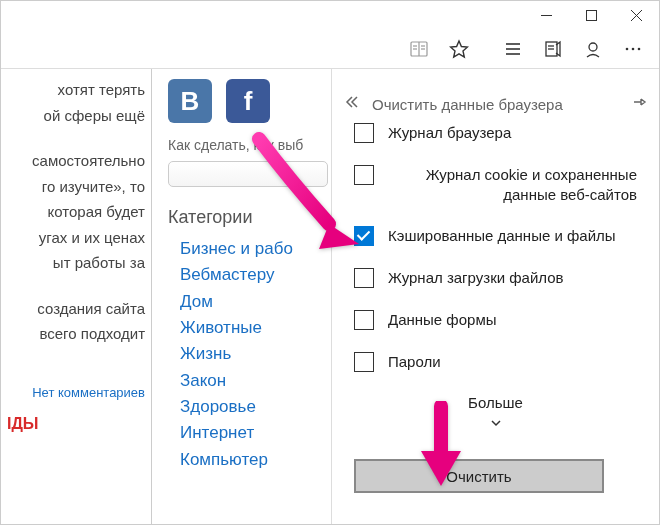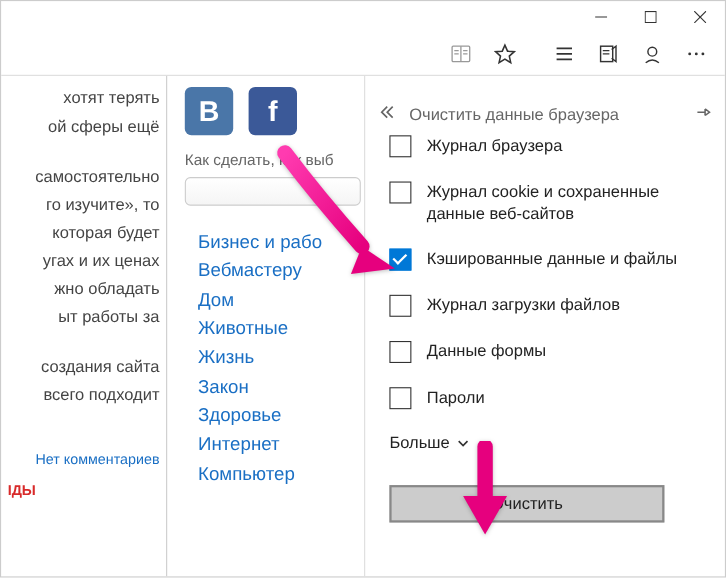"Журнал браузера" .panelbody { text-align: none -> right }
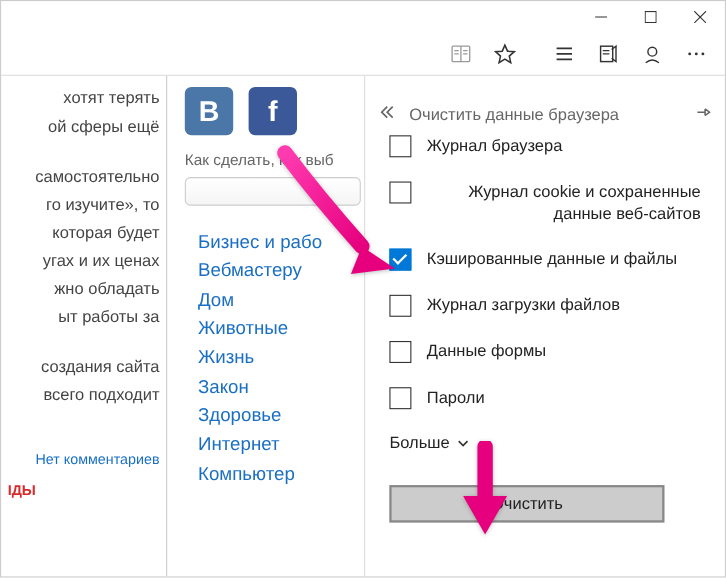"Категории" div.cath { html: none -> <div>Категории</div> }
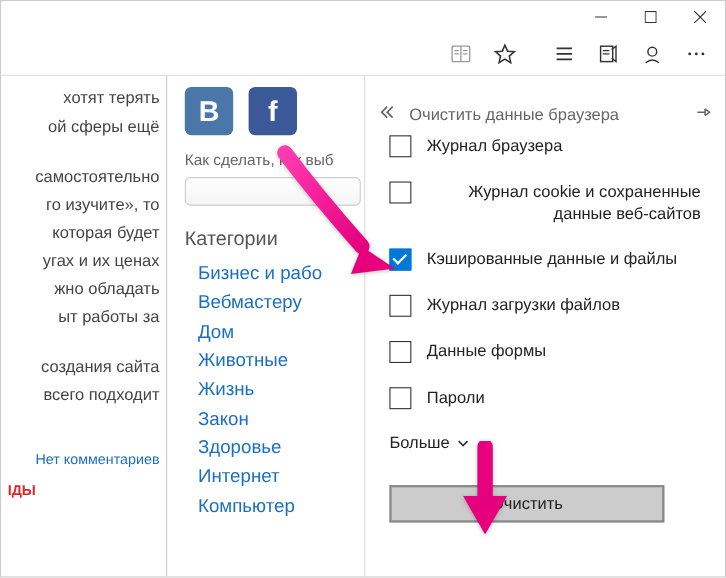"жно обладать" div.frag { html: <div>жно обладать</div> -> none }
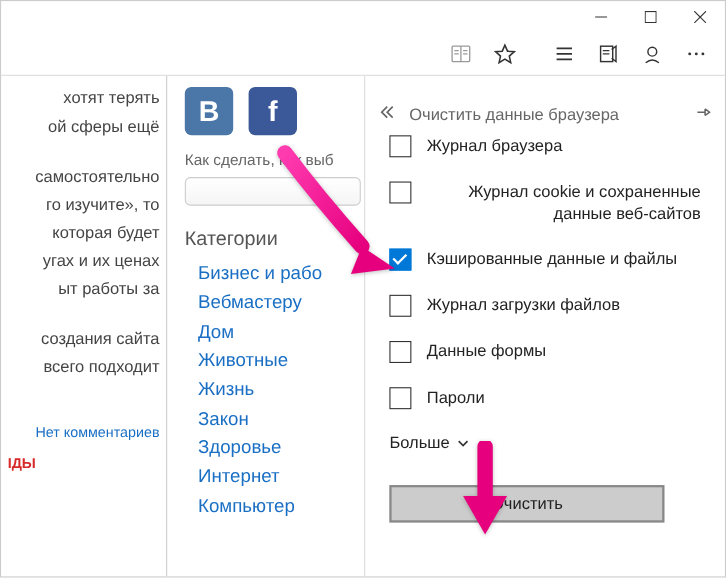"Больше" .morebtn { flex-direction: none -> column }
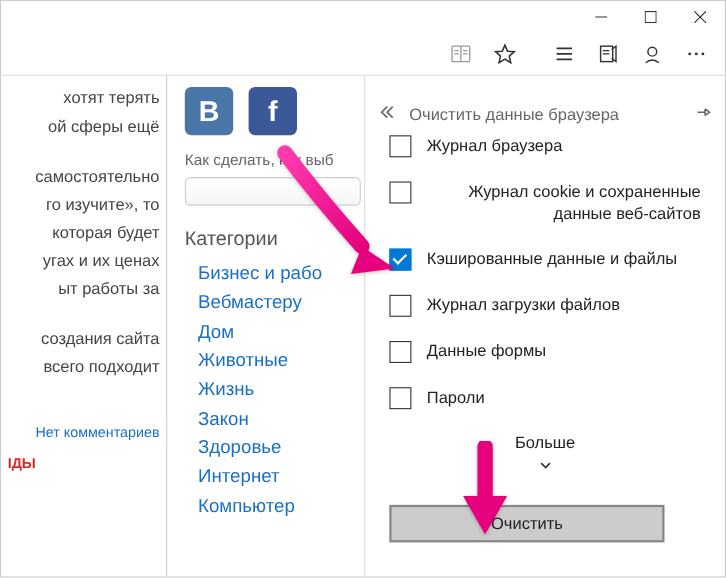"ІДЫ" .leftcol .red { font-size: 13px -> 16px }
